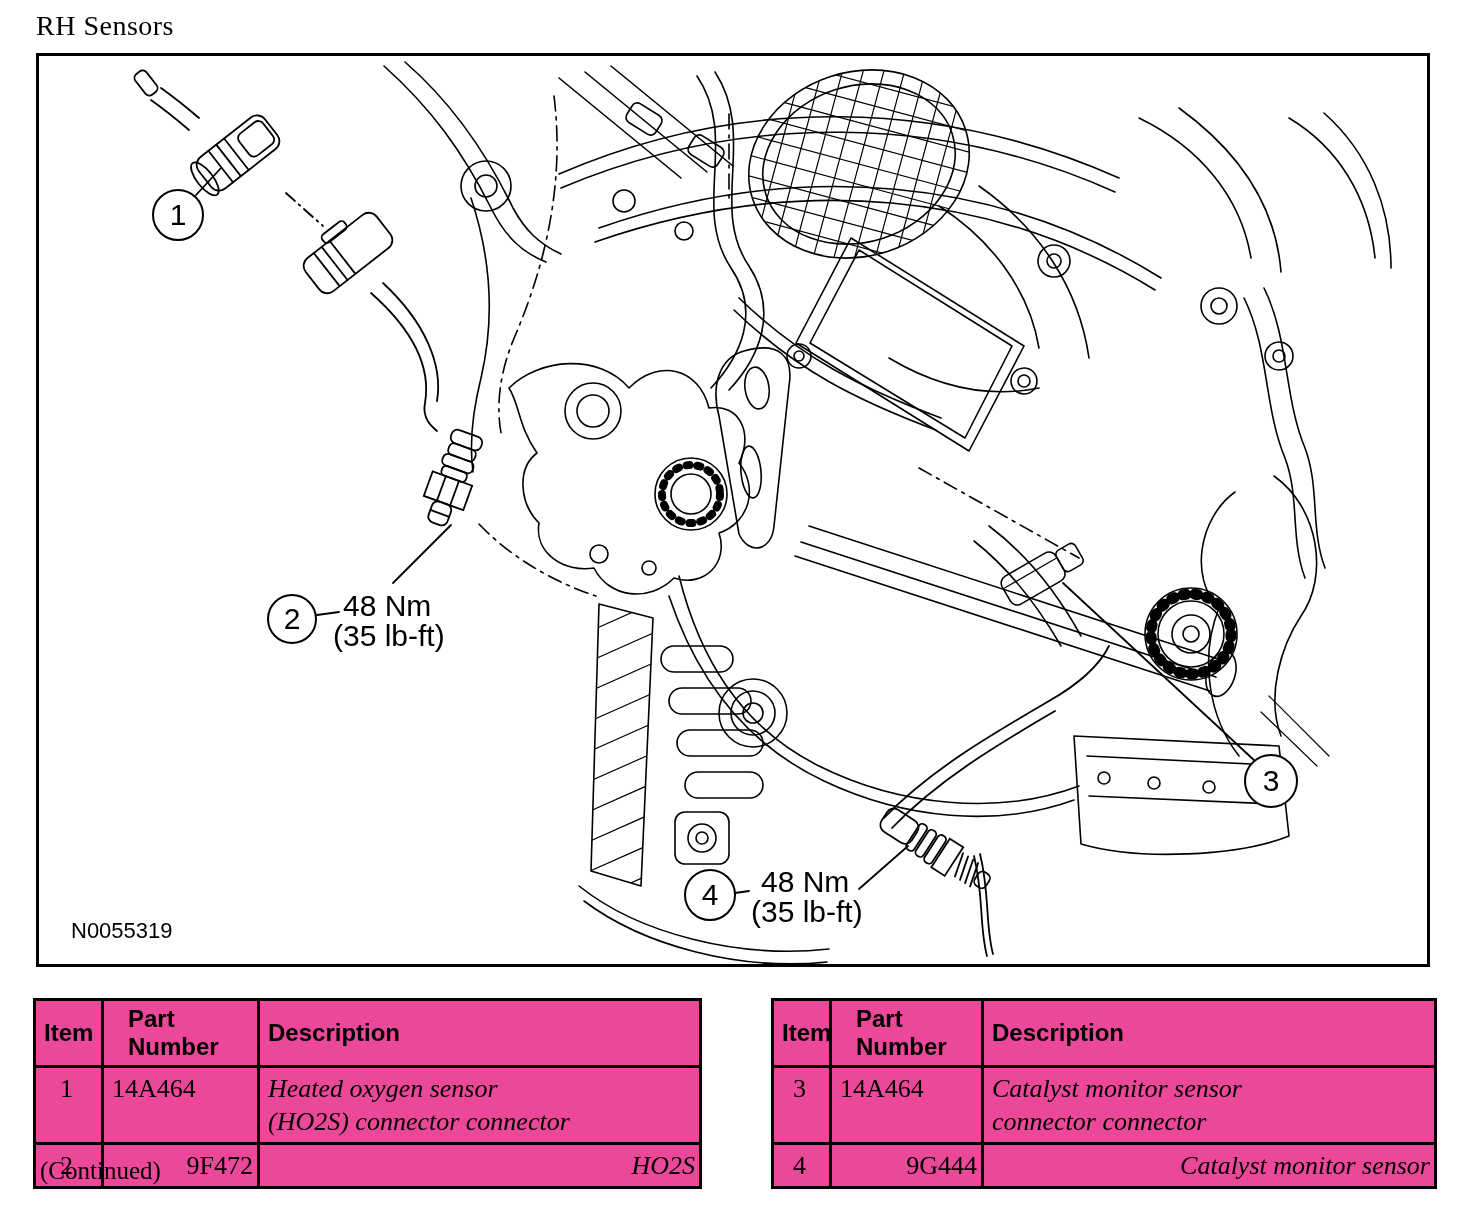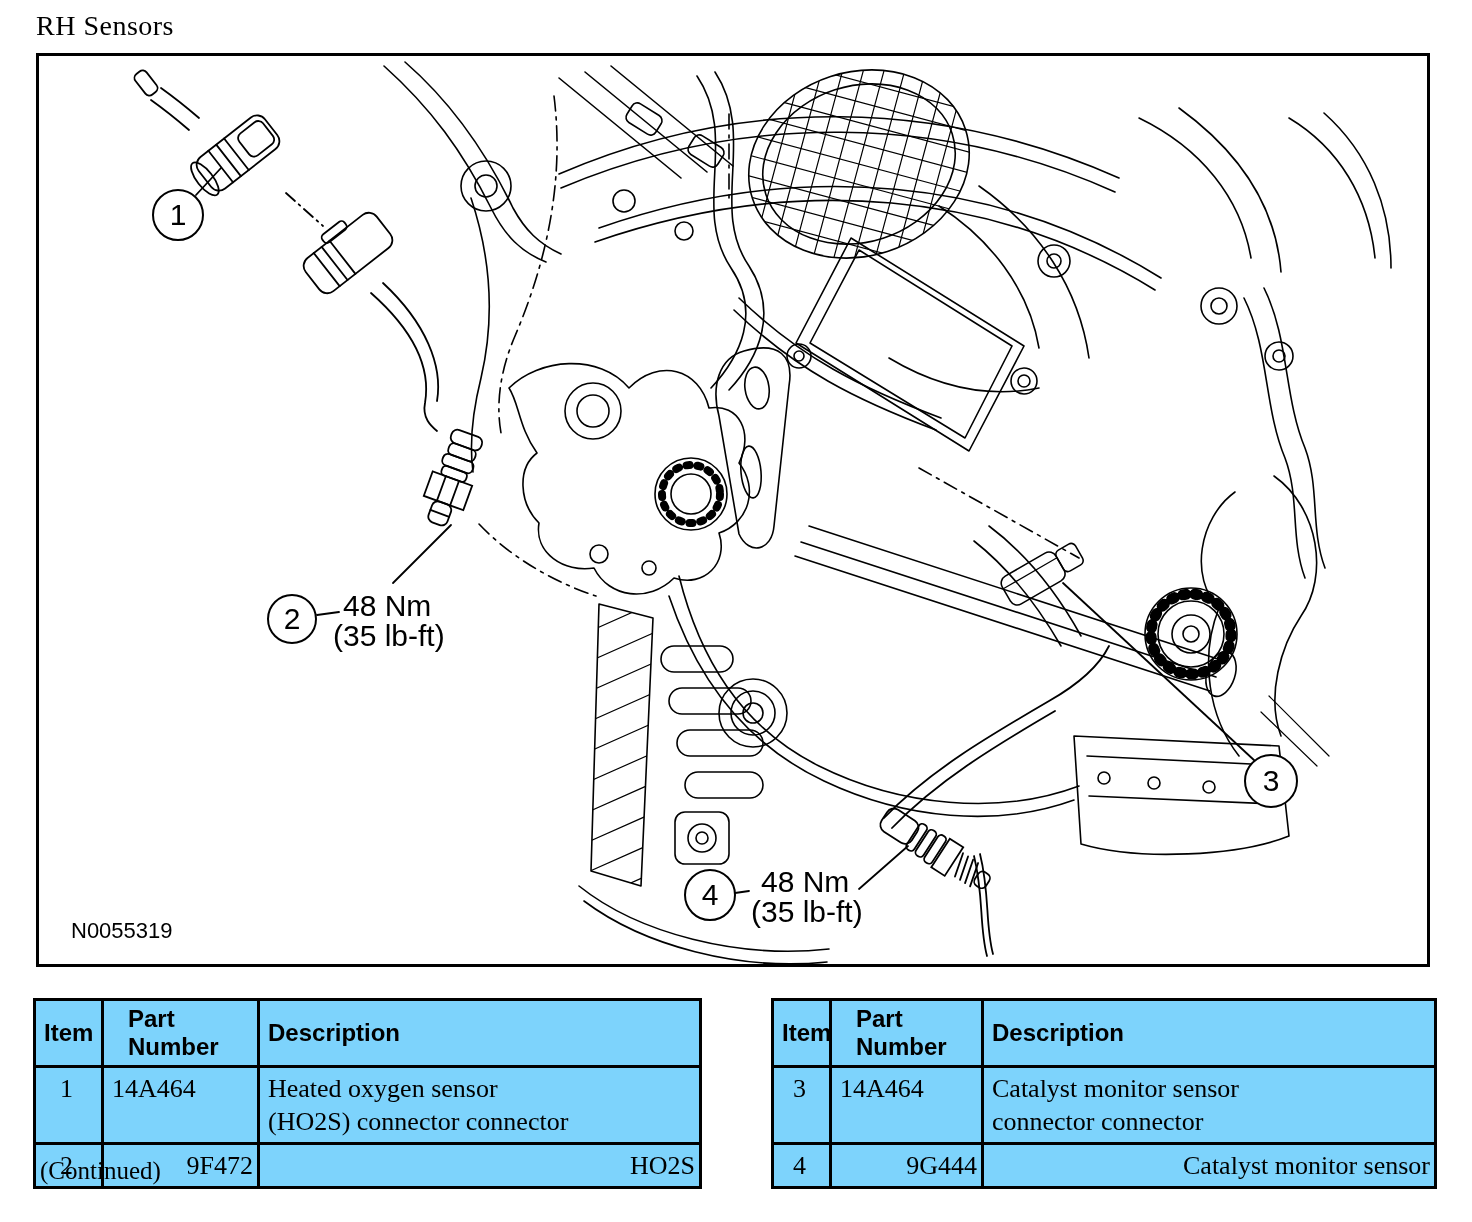"Item" .parts-table { background: #7dd3fc -> #ec4899 }
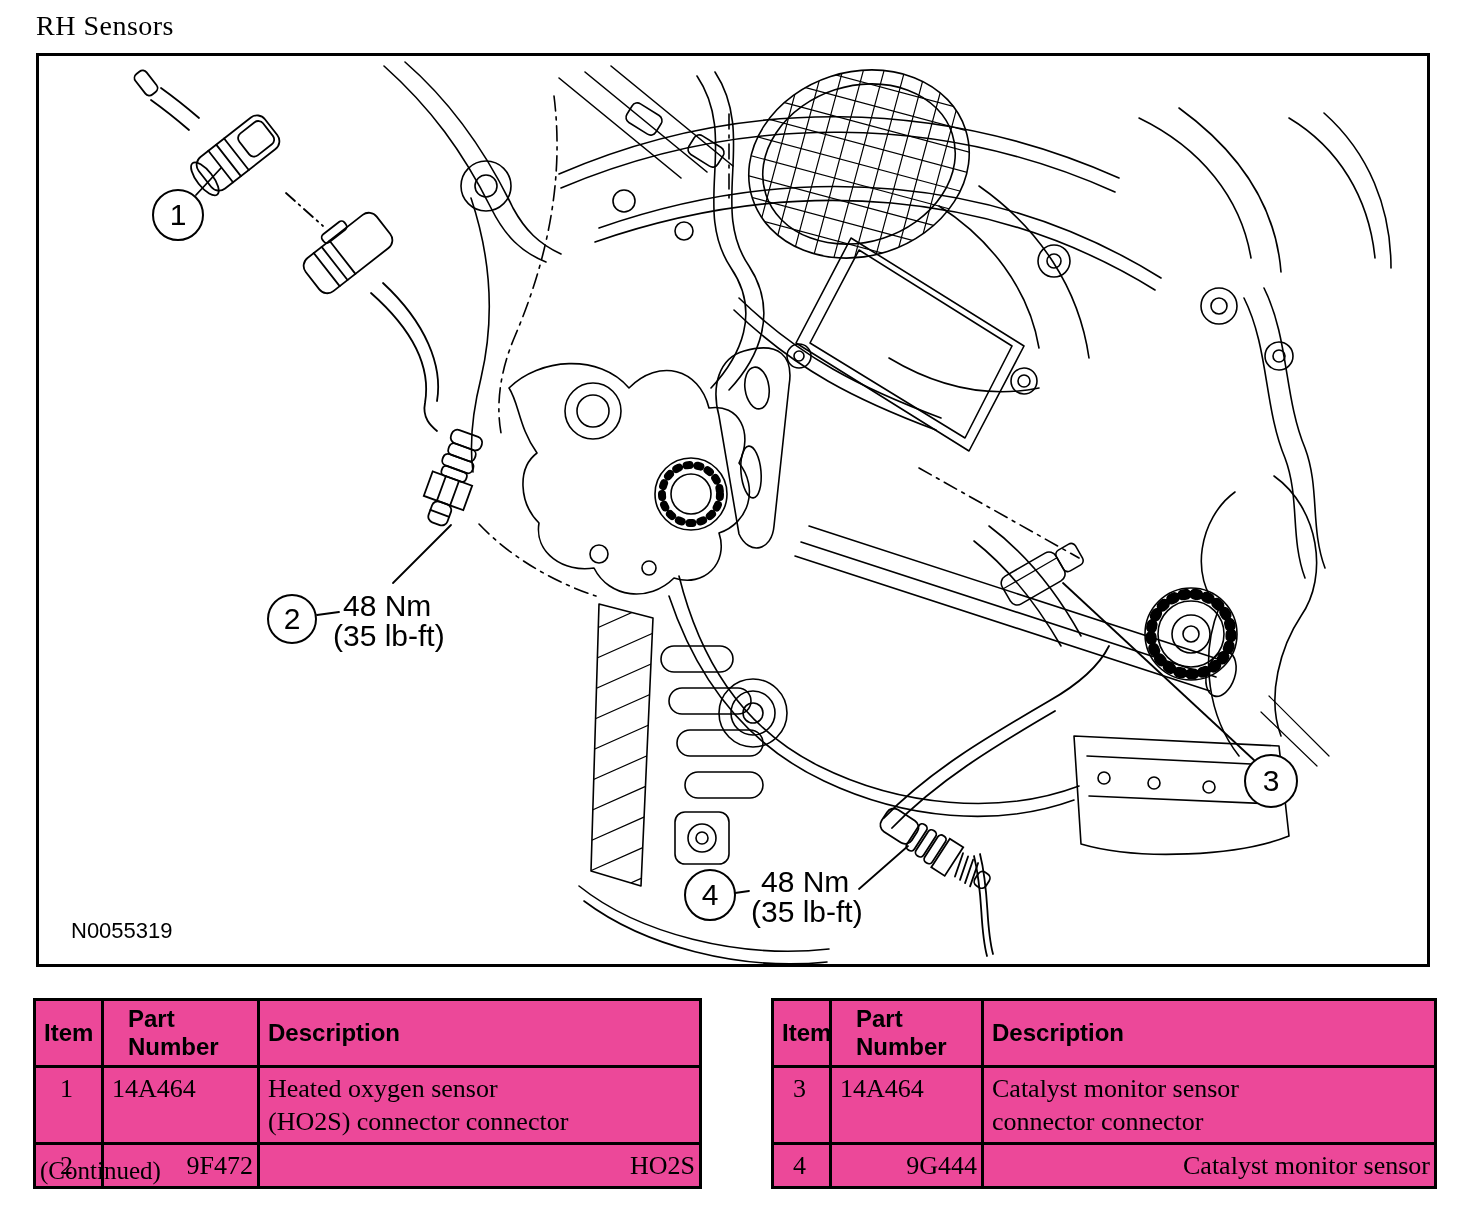"Heated oxygen sensor" .parts-table td.c-desc { font-style: none -> italic }
